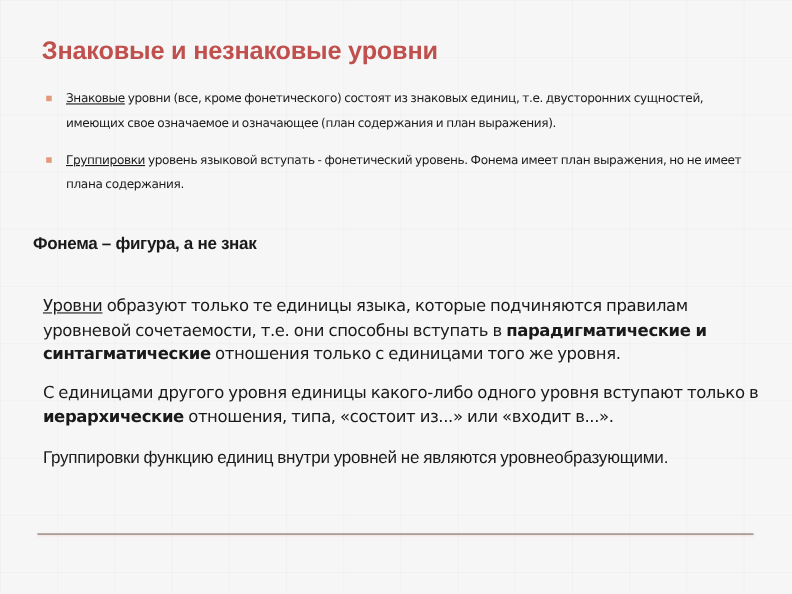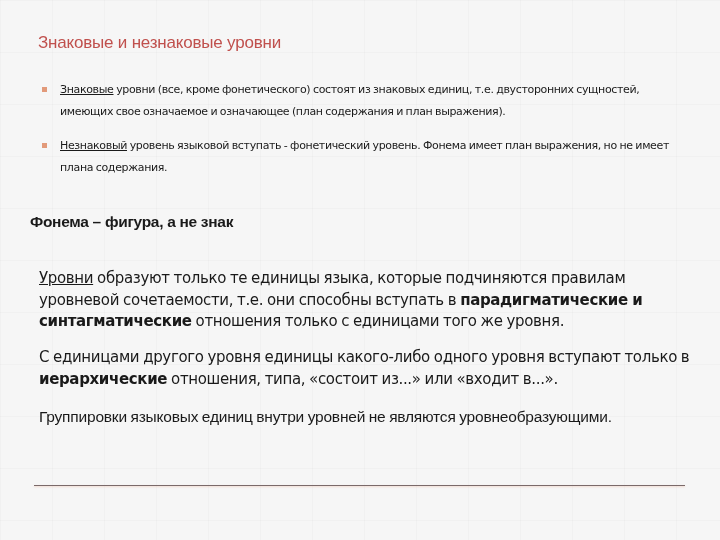"Знаковые и незнаковые уровни" .title { font-size: 17px -> 23px; font-weight: normal -> bold }
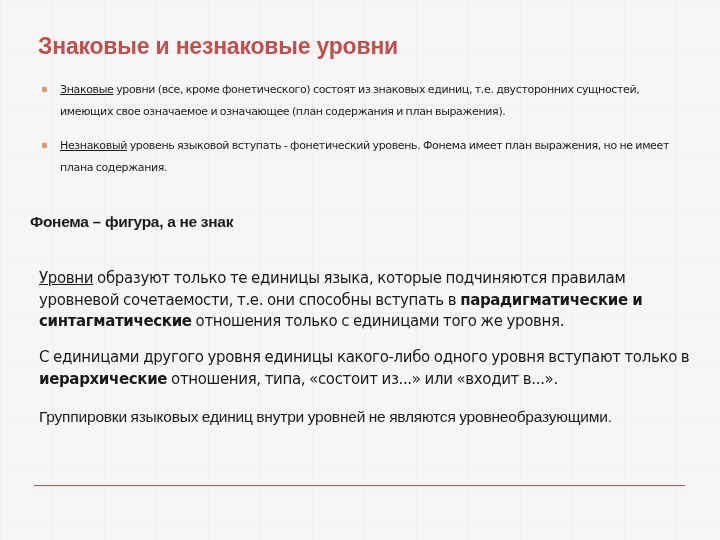"Незнаковый" span.u { text: Незнаковый -> Группировки }
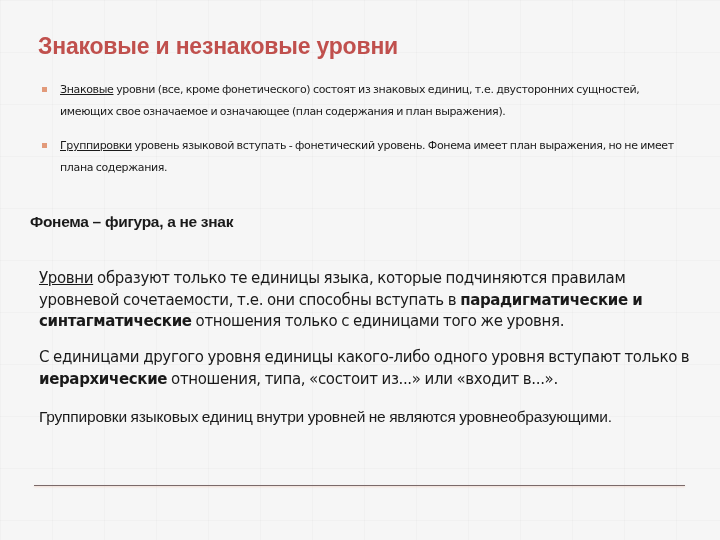"Группировки языковых единиц внутри" span { text: языковых -> функцию }
